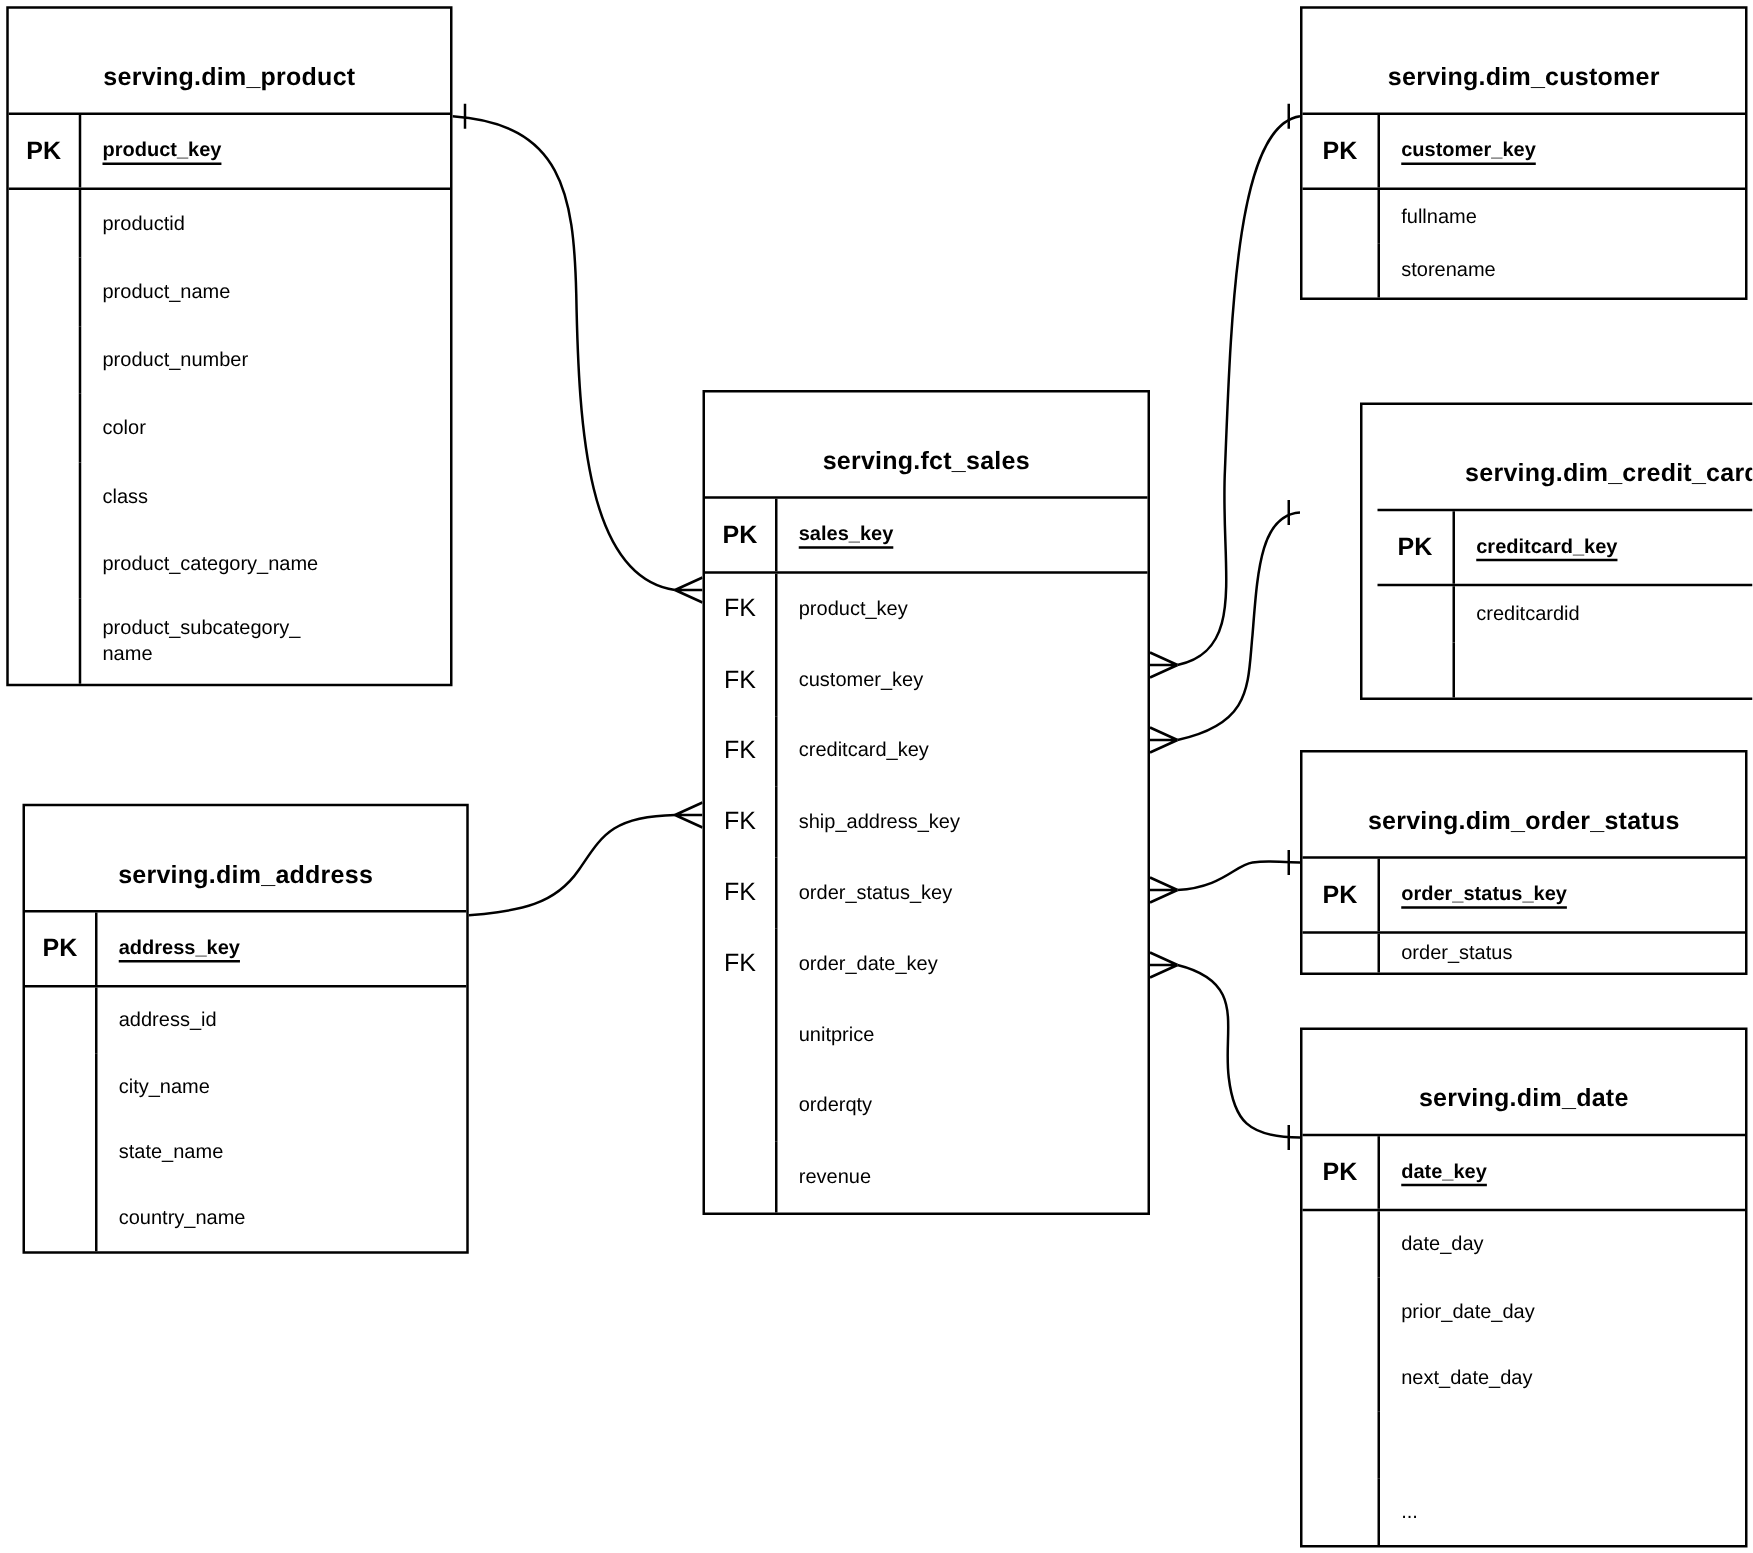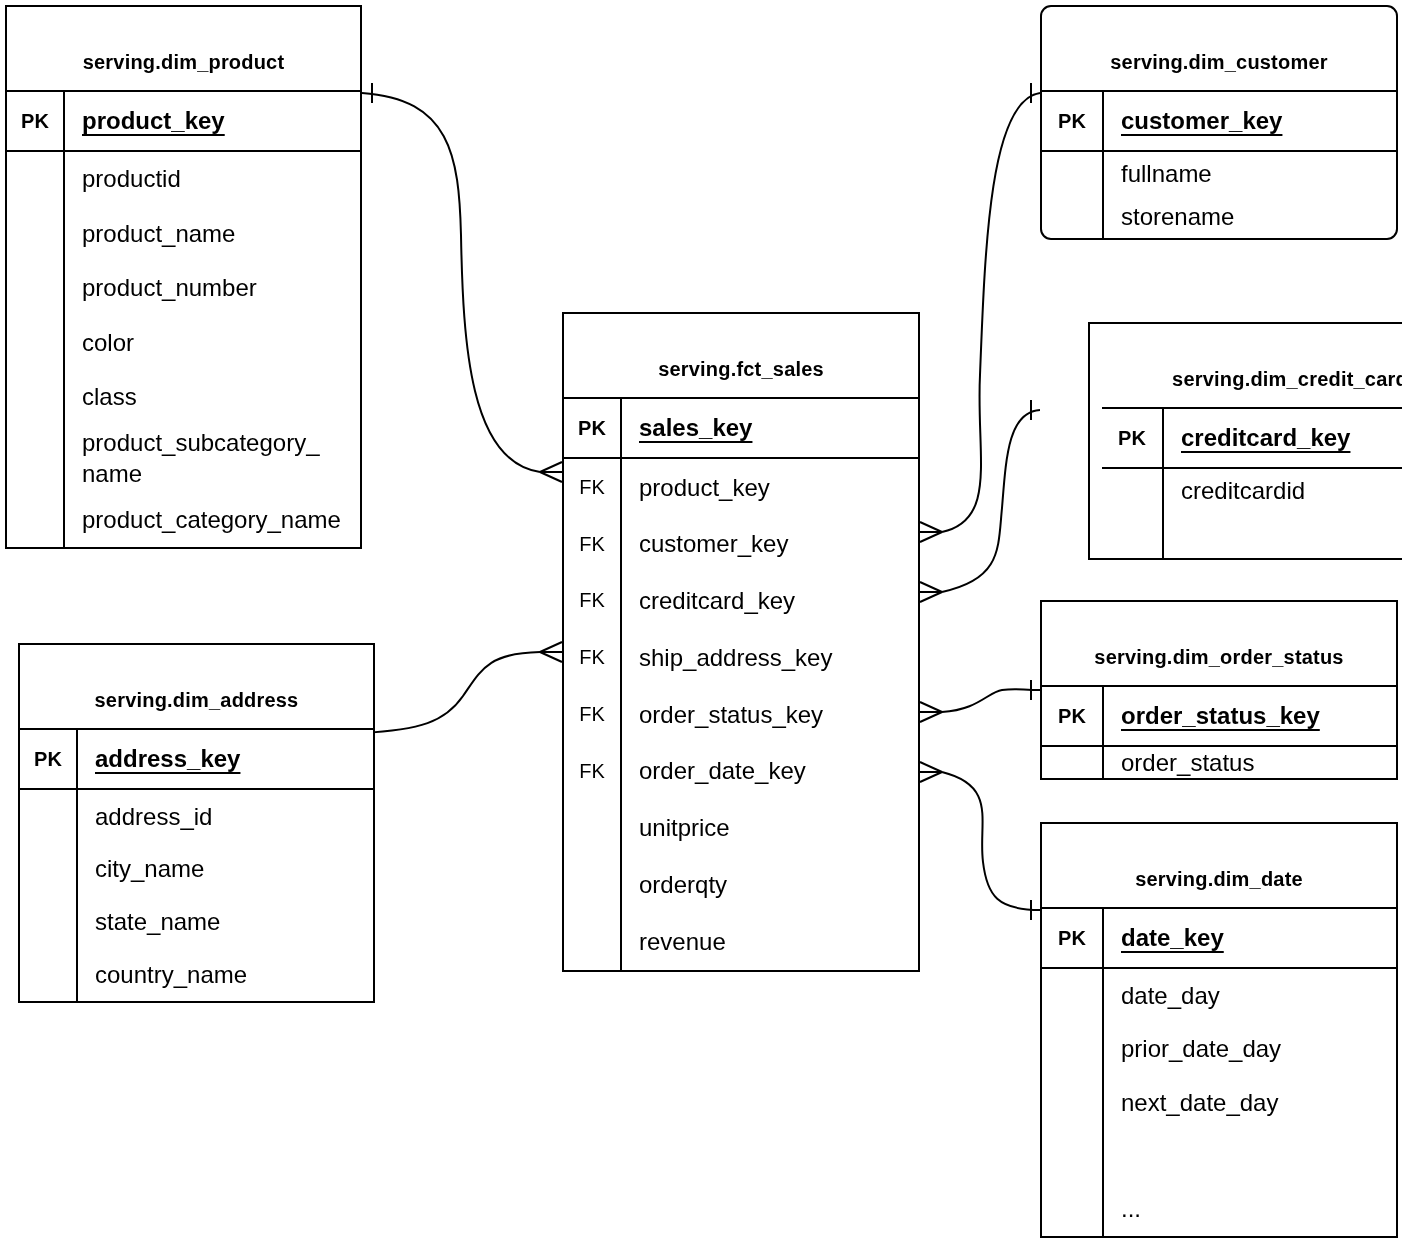"serving.dim_customer" .dim-customer { border-radius: 11px -> none }
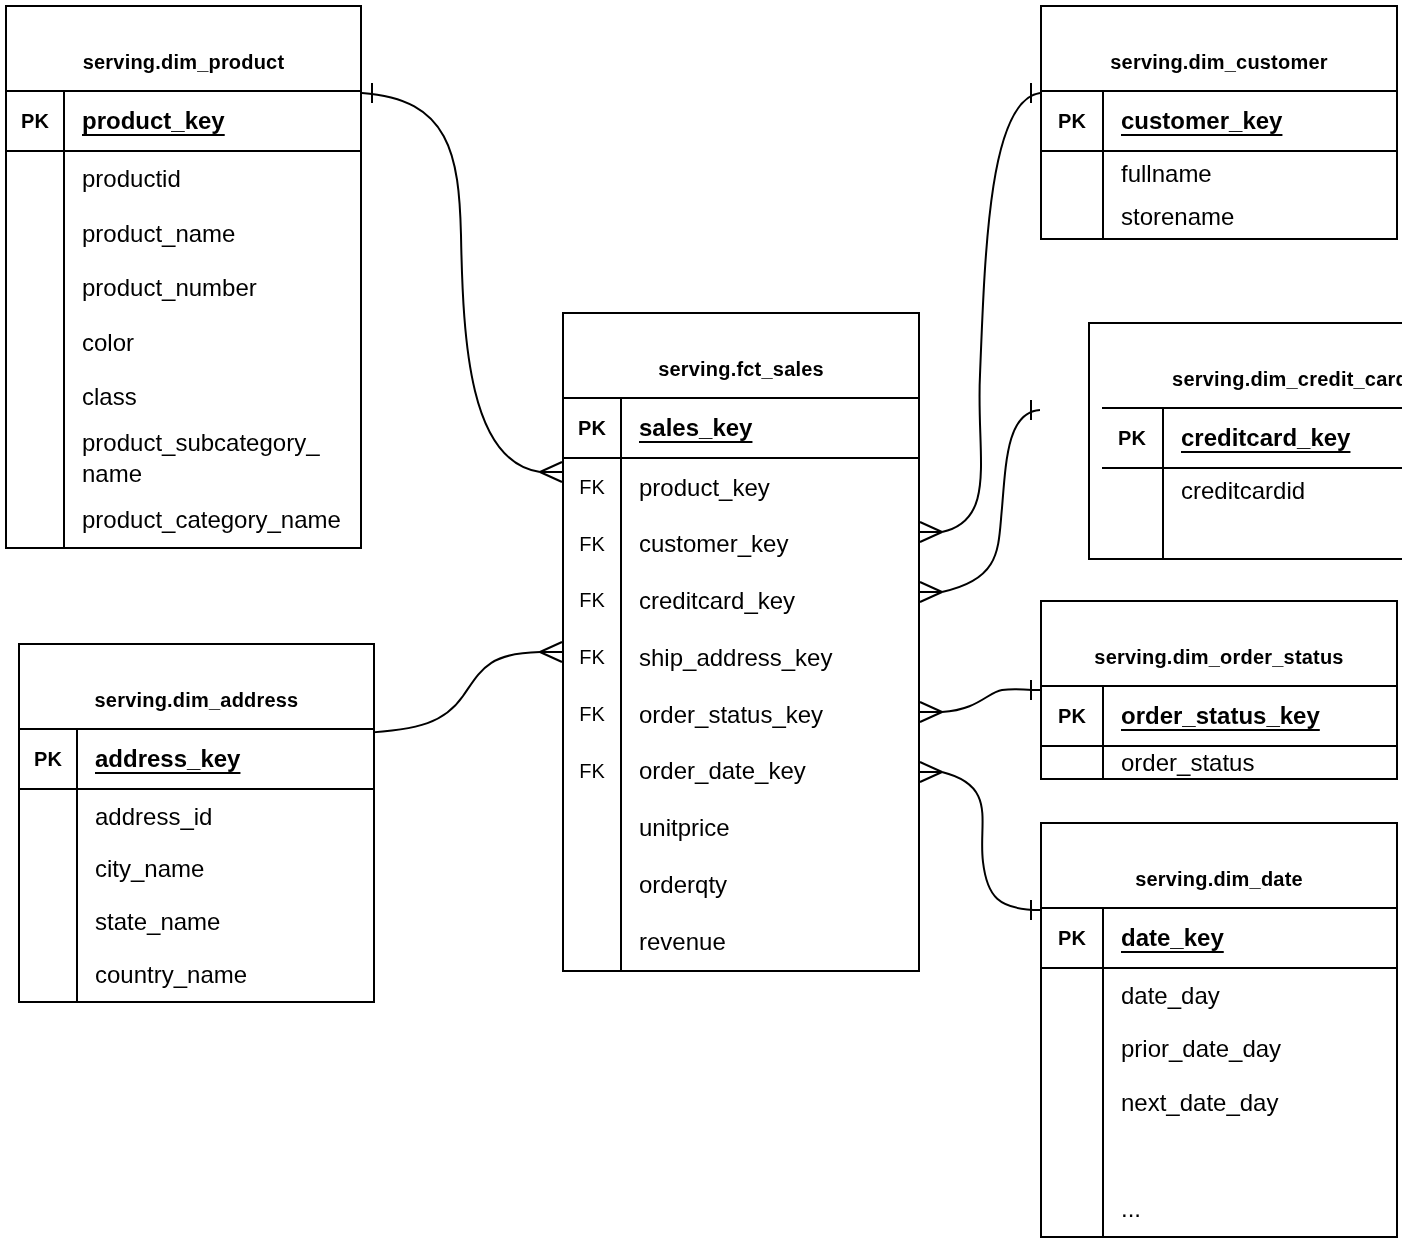"product_key" .name-cell { font-size: 24px -> 16px }
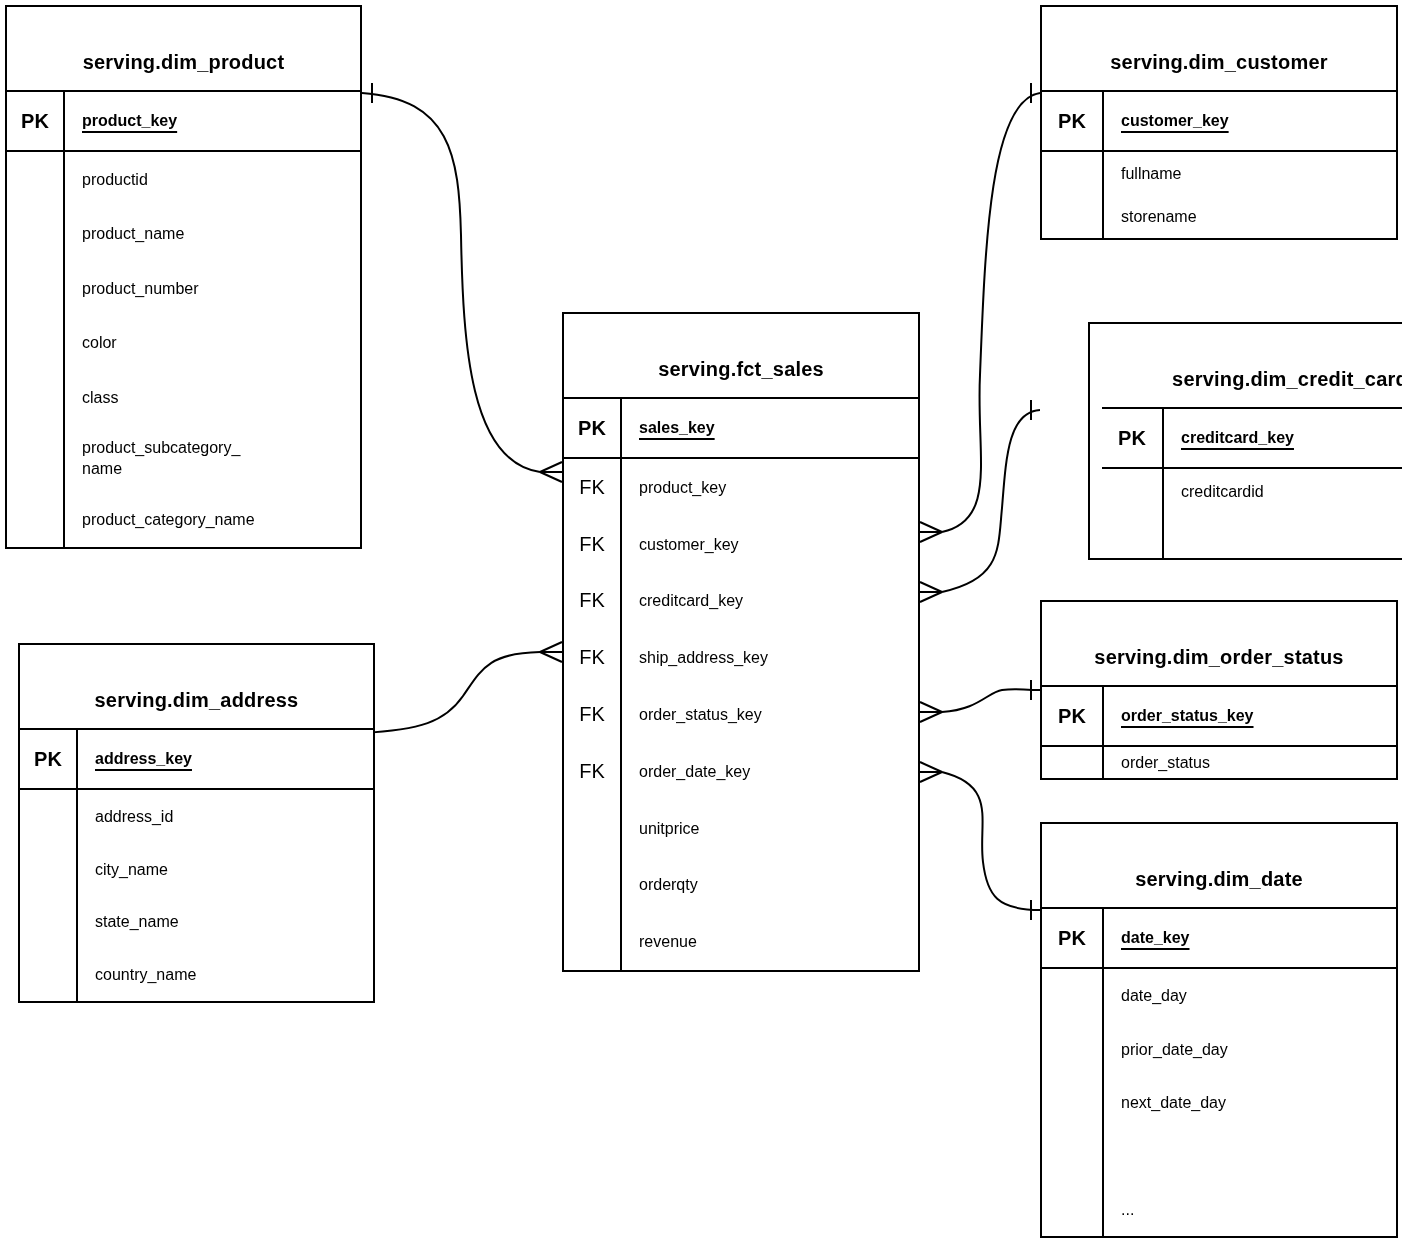"product_subcategory_" div.f-row { order: before "product_category_name" -> after "product_category_name" }
